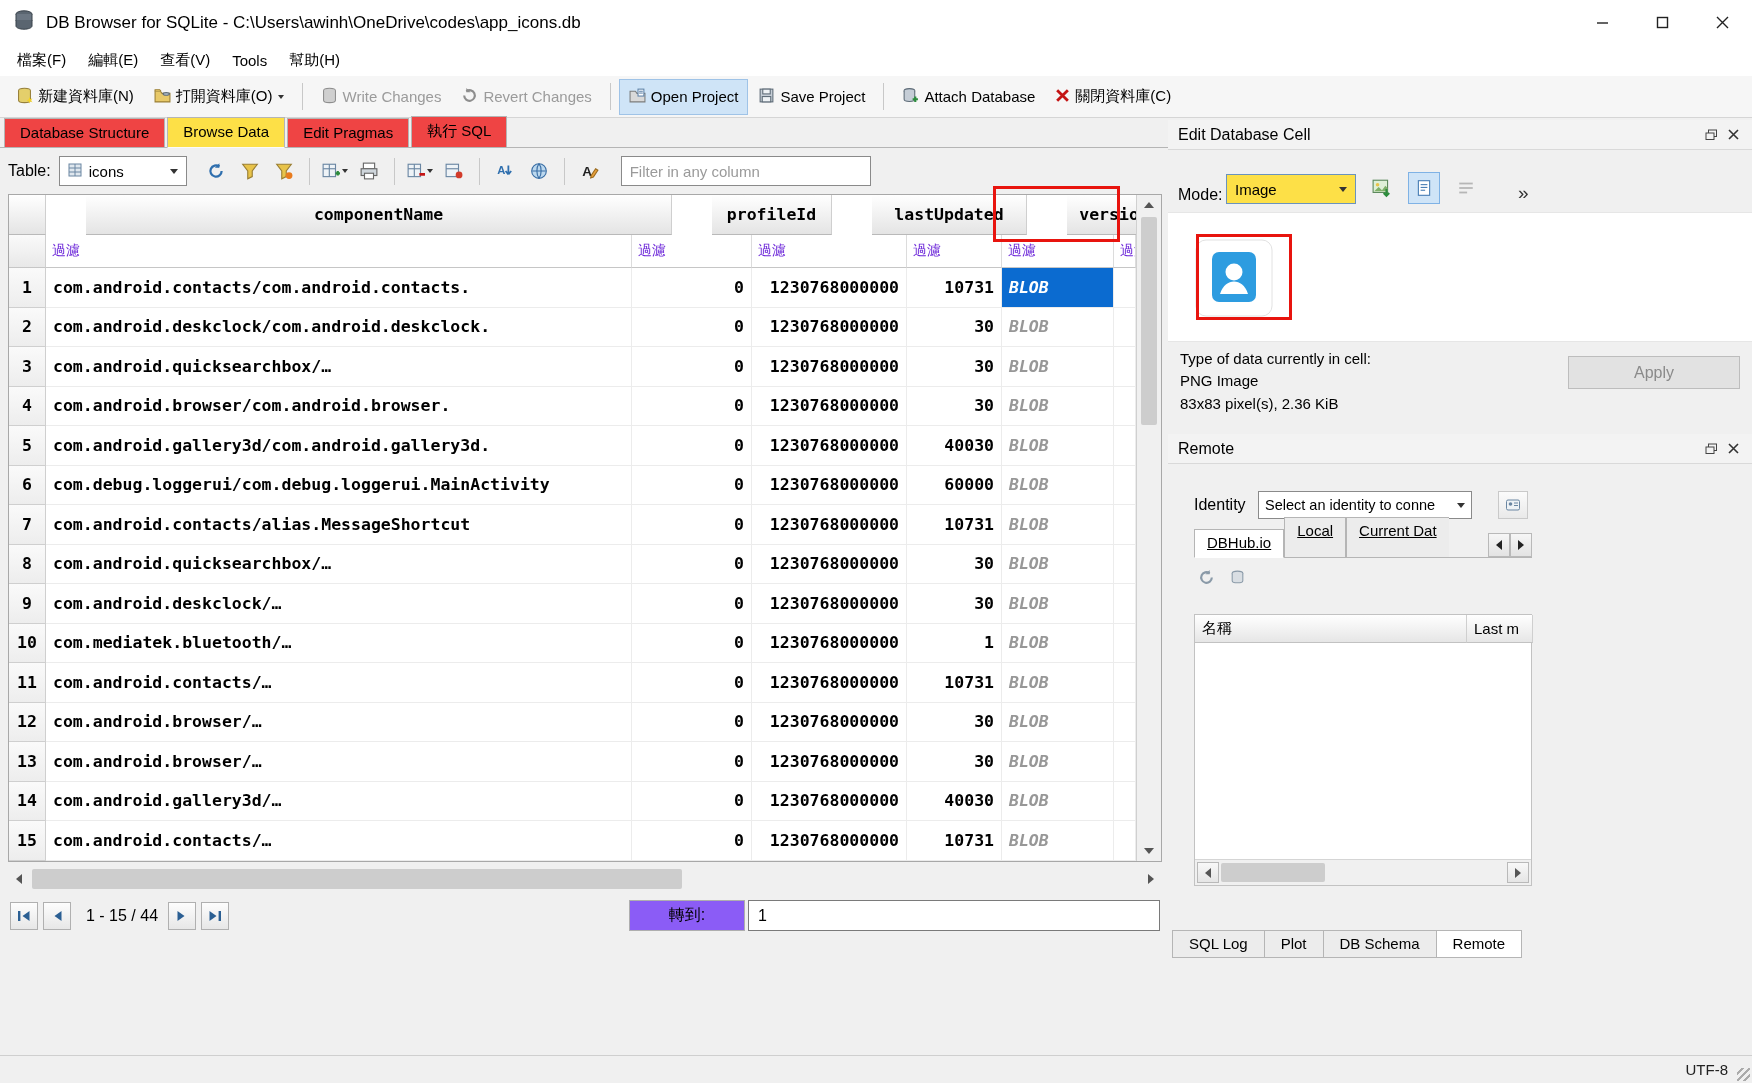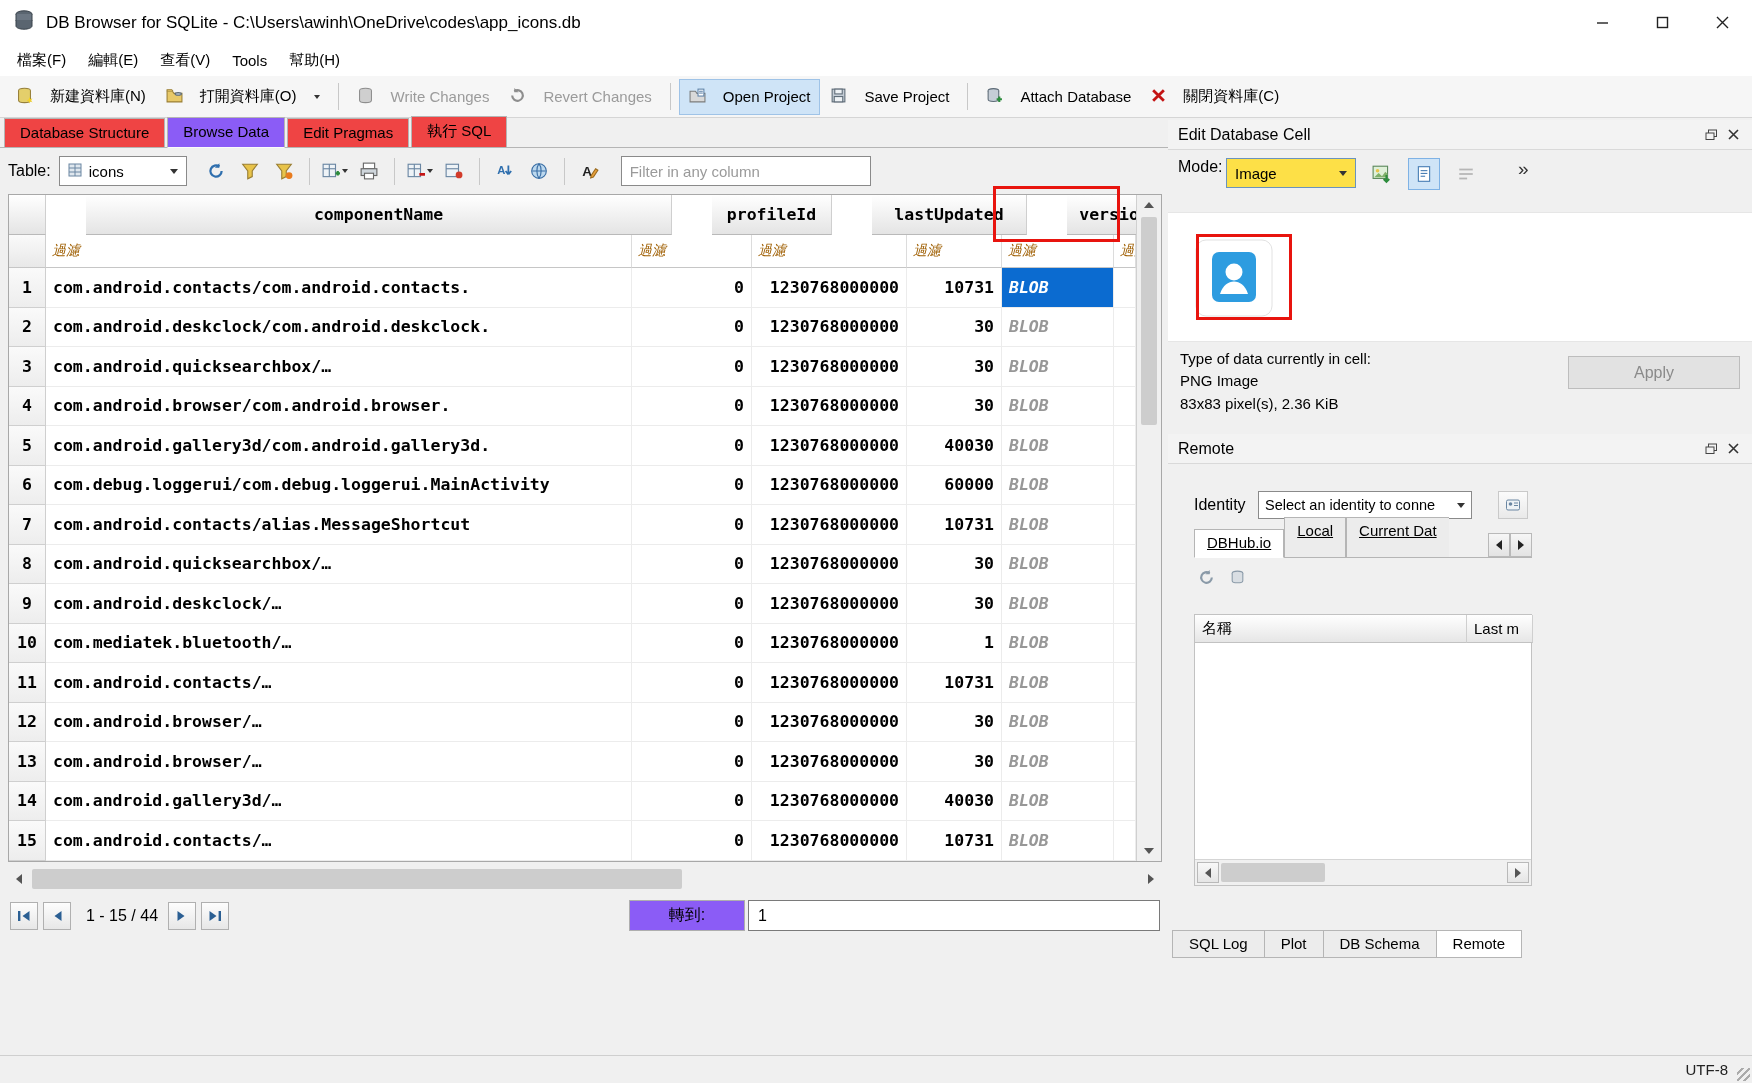"新建資料庫(N)" .tool-btn { gap: 17px -> 5px }
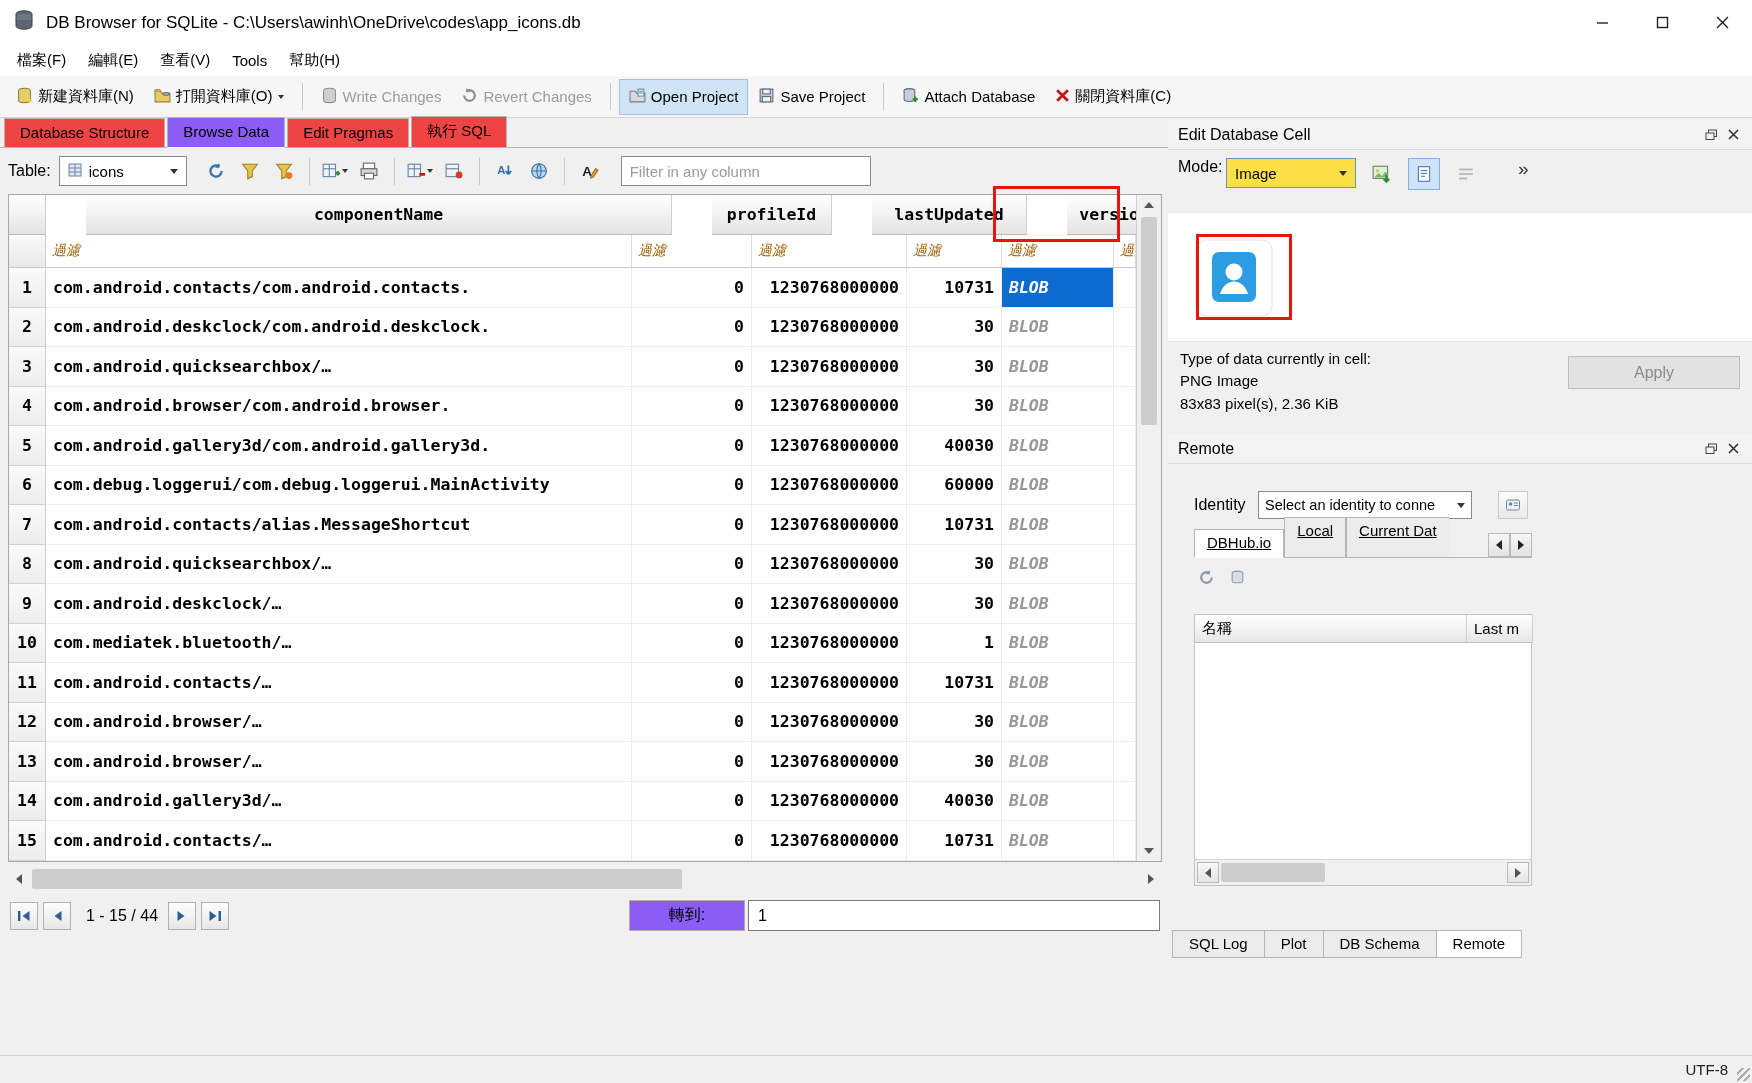"Browse Data" .tab.active { background: #8b5cf6 -> #fde047 }
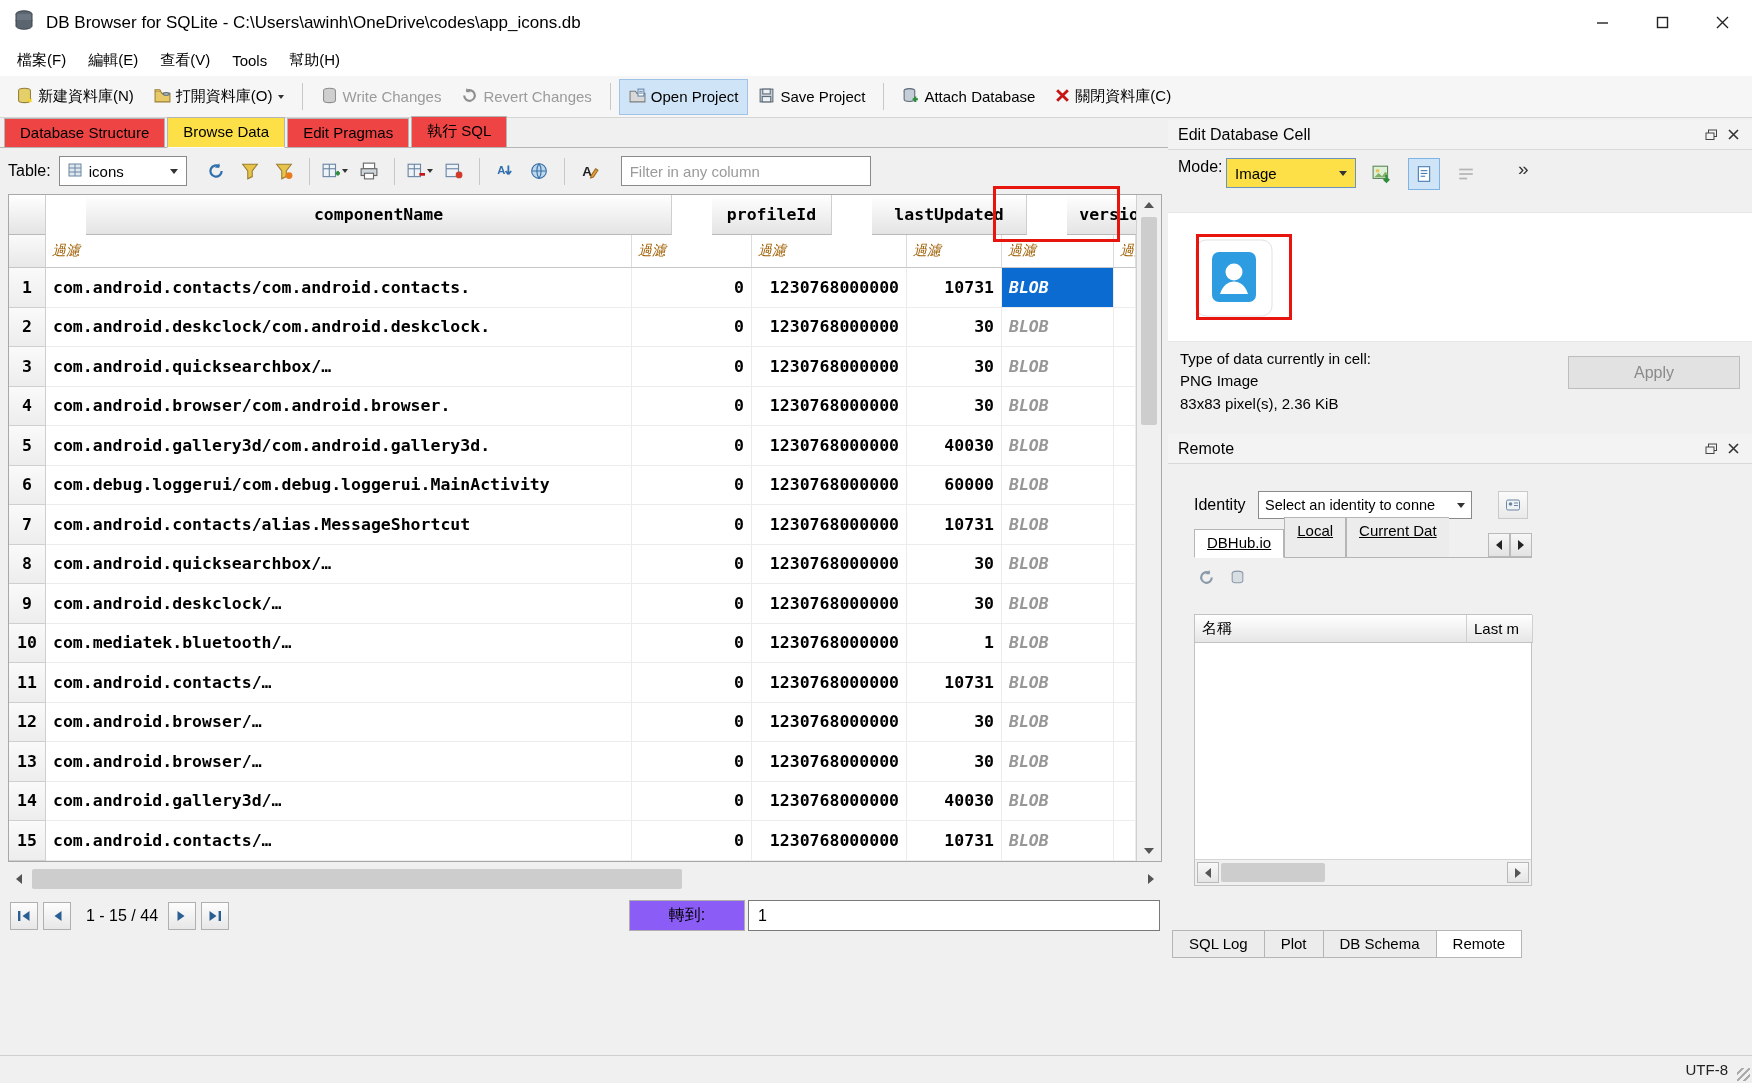"Mode:" .mode-row { align-items: flex-start -> flex-end }
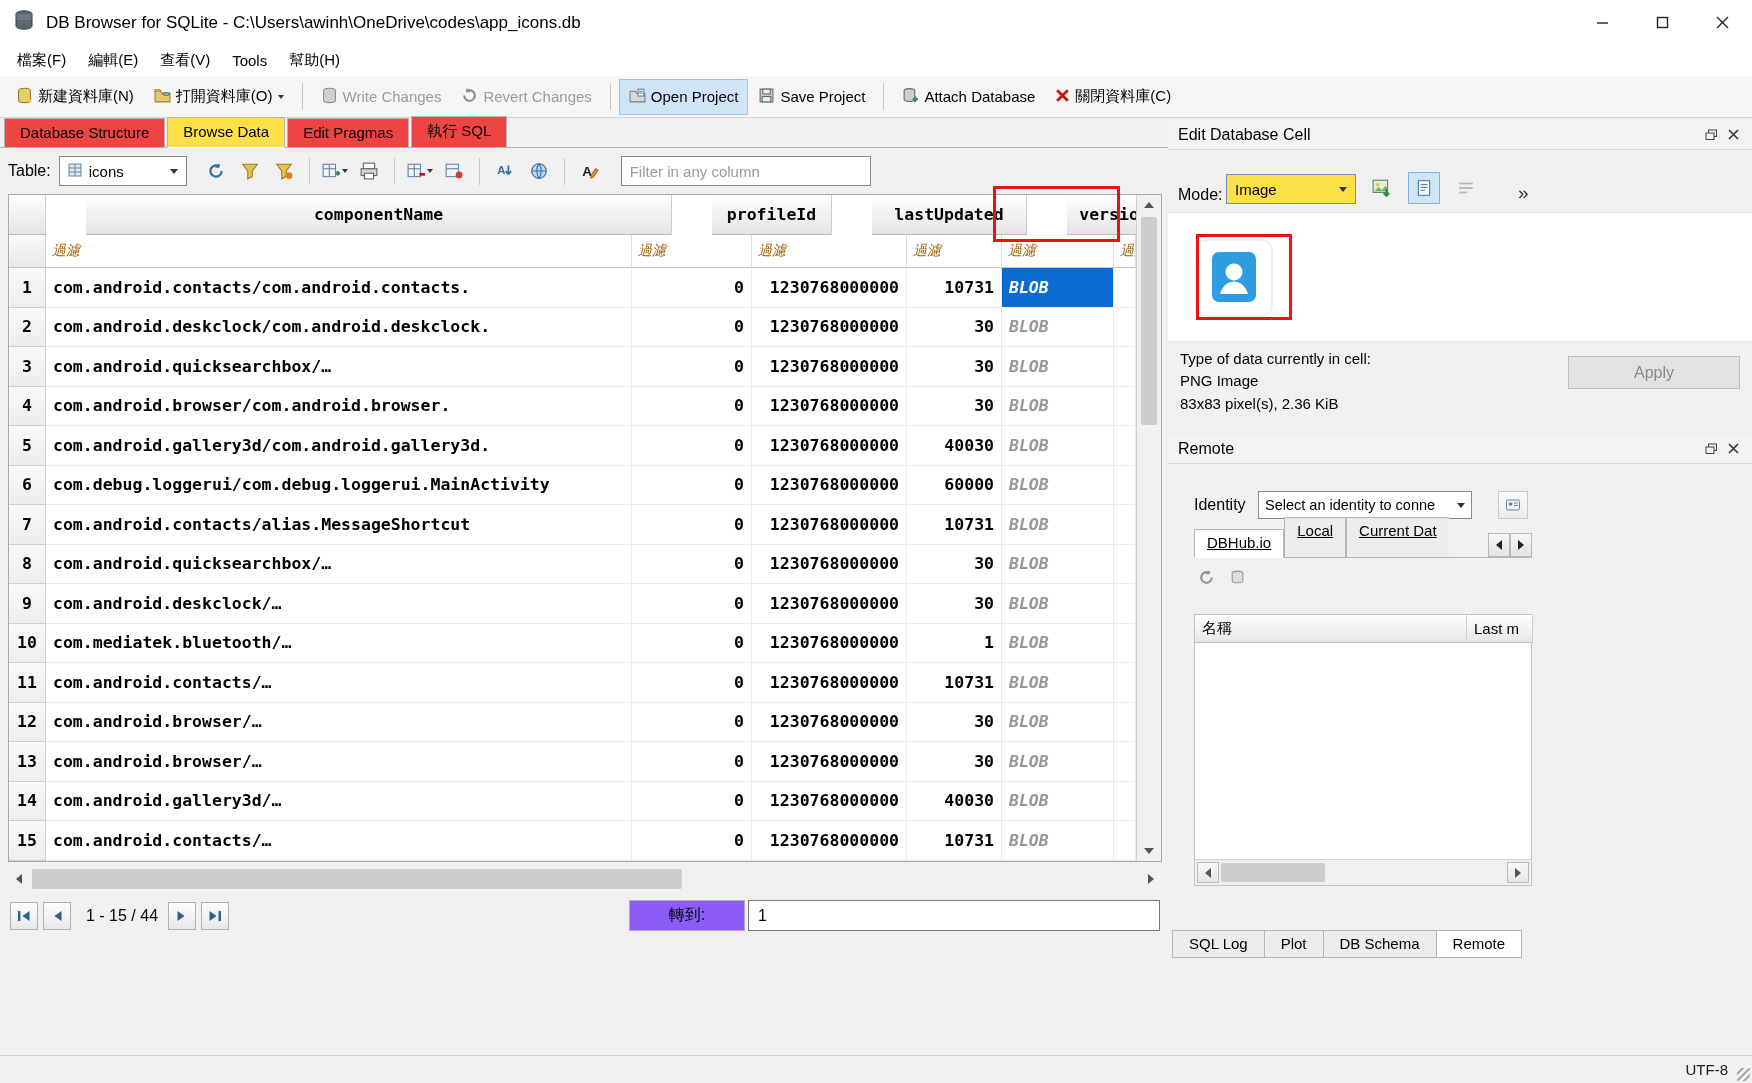"過濾" .fcell { color: #a16207 -> #6d28d9; font-style: italic -> none }
